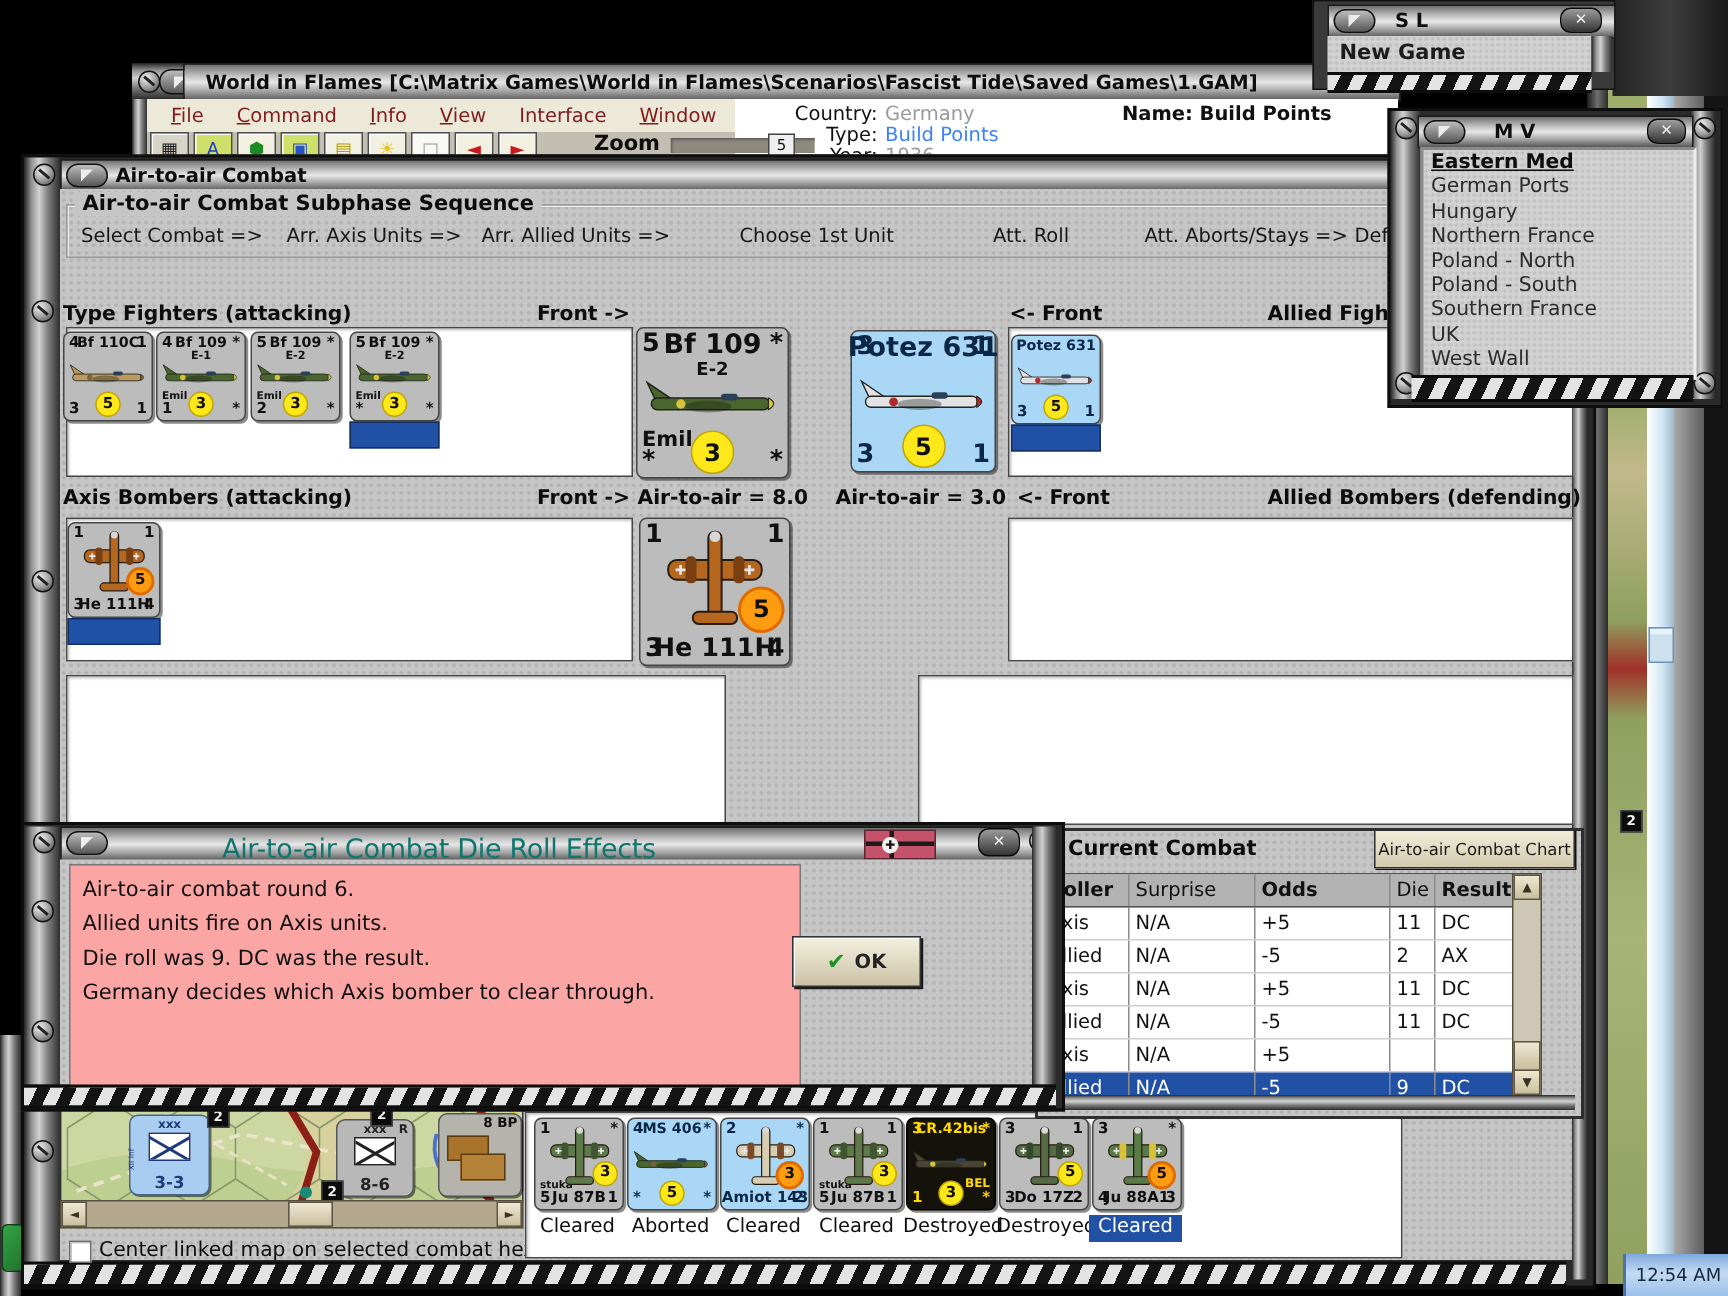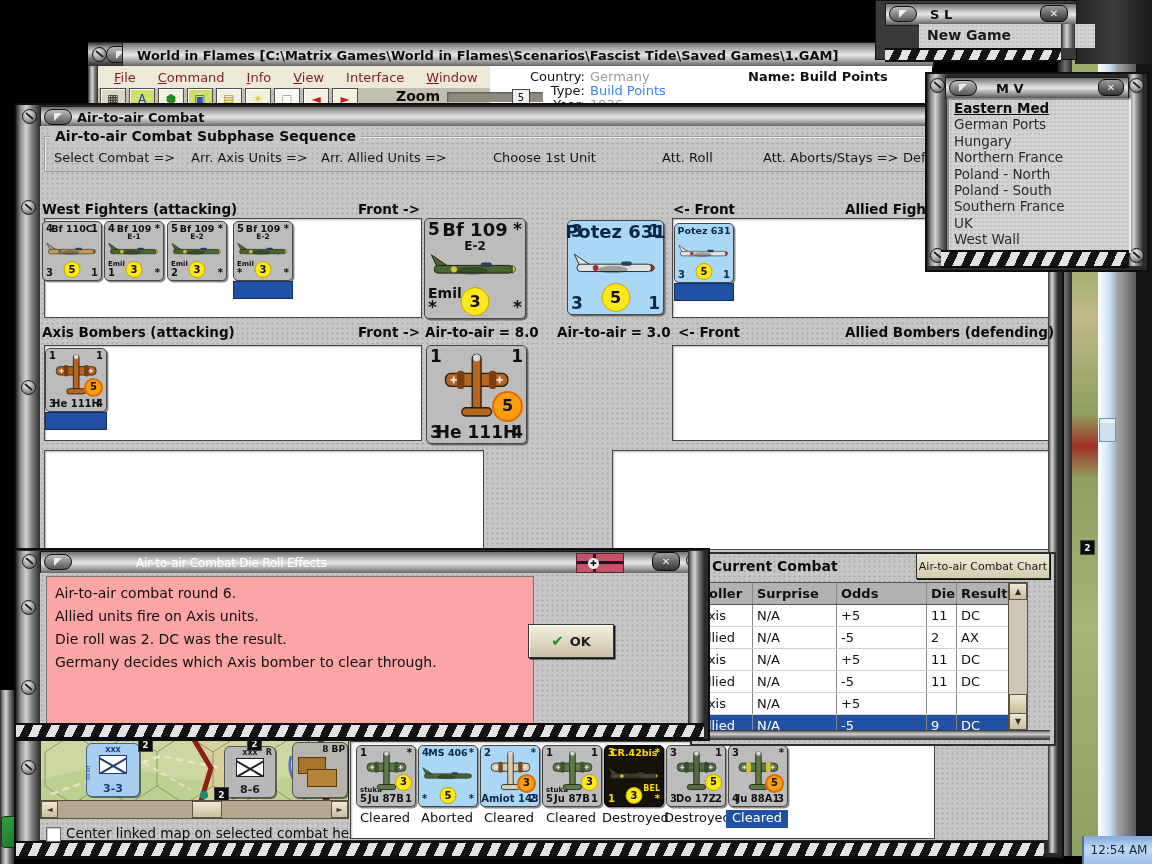"New Game" div.a { left: 919px -> 885px }
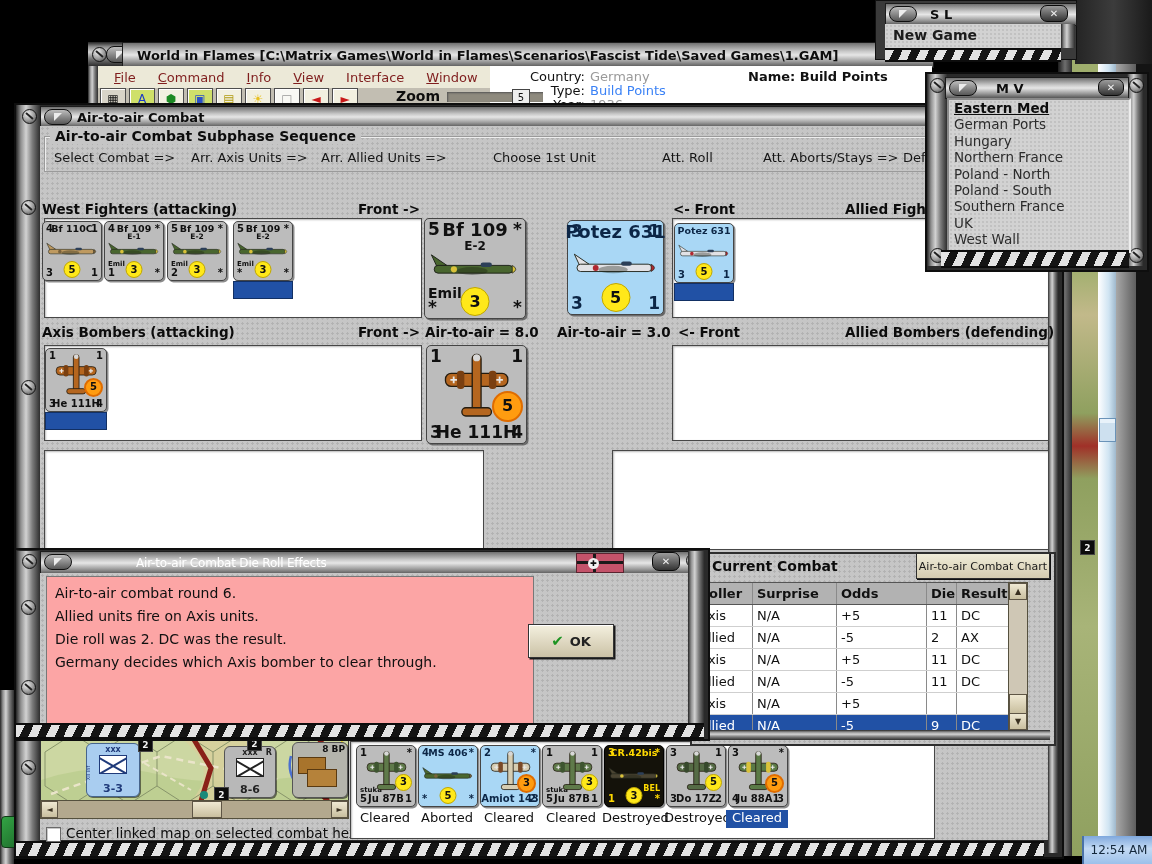"West Fighters (attacking)" span.lbl { text: West -> Type }
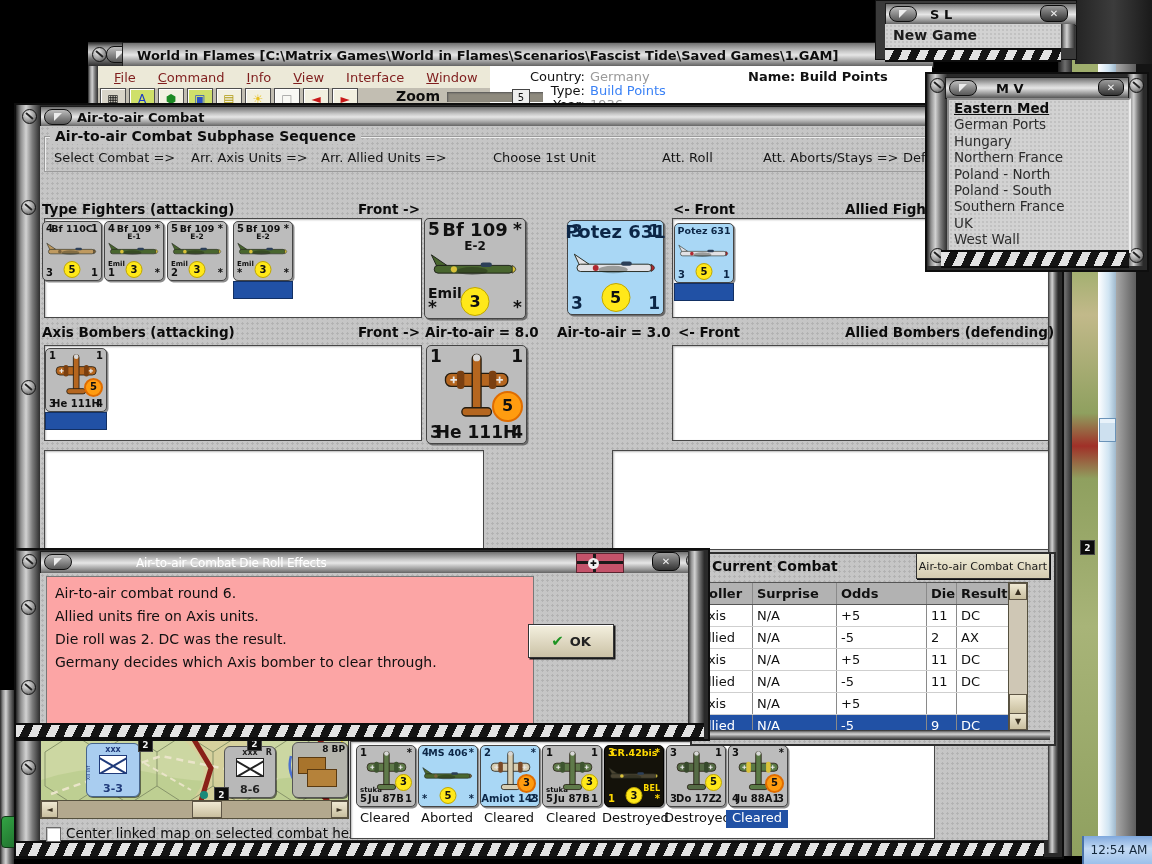"Air-to-air Combat Die Roll Effects" span.a { color: #ffffff -> #0f766e; font-size: 12px -> 18px; left: 136px -> 148px }
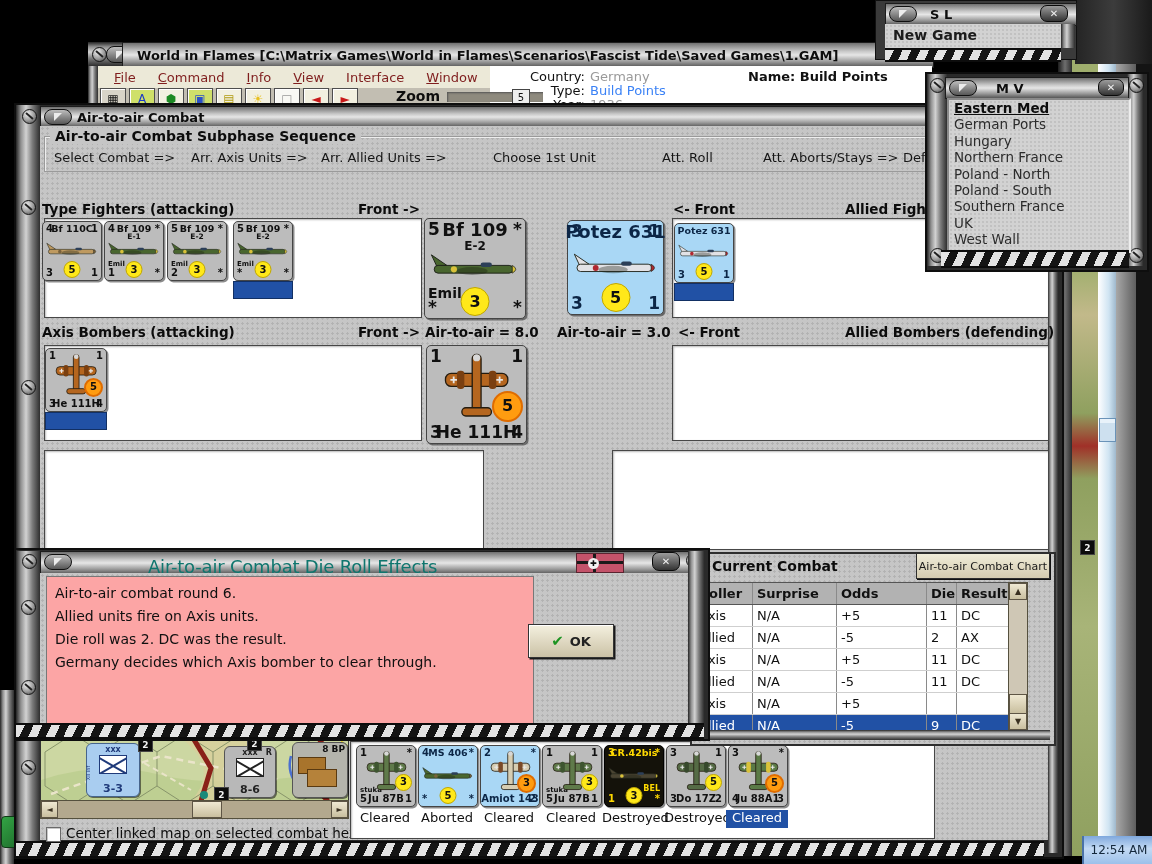"Surprise" div.cell { font-weight: bold -> normal }
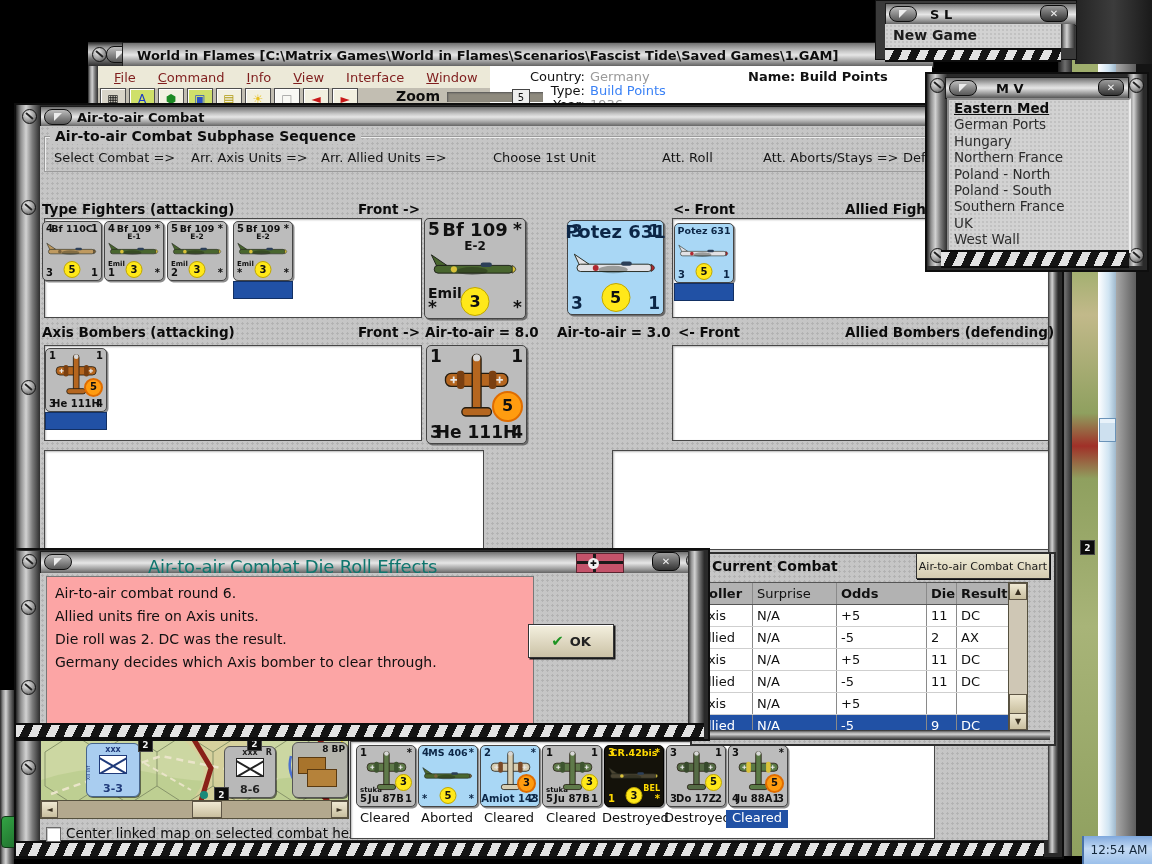"Die" div.cell { font-weight: bold -> normal }
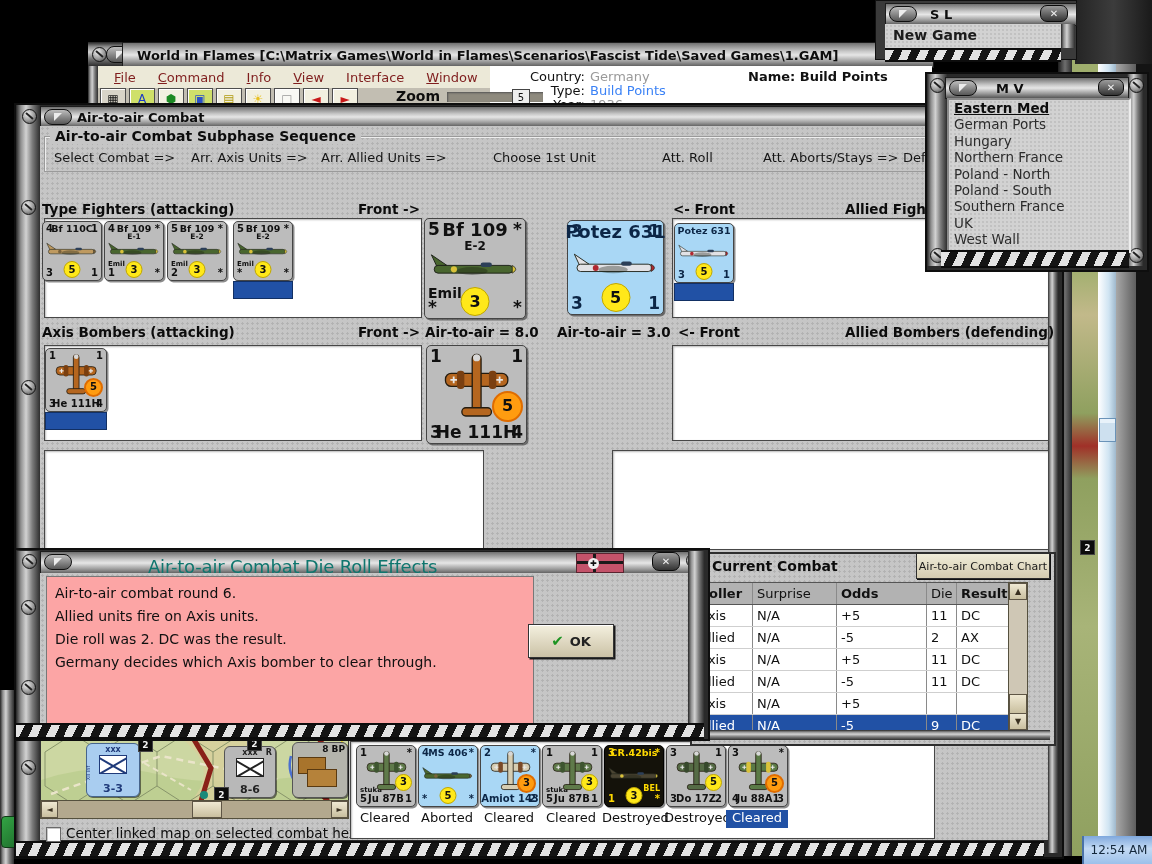"Die roll was 2. DC" div { text: 2 -> 9 }
